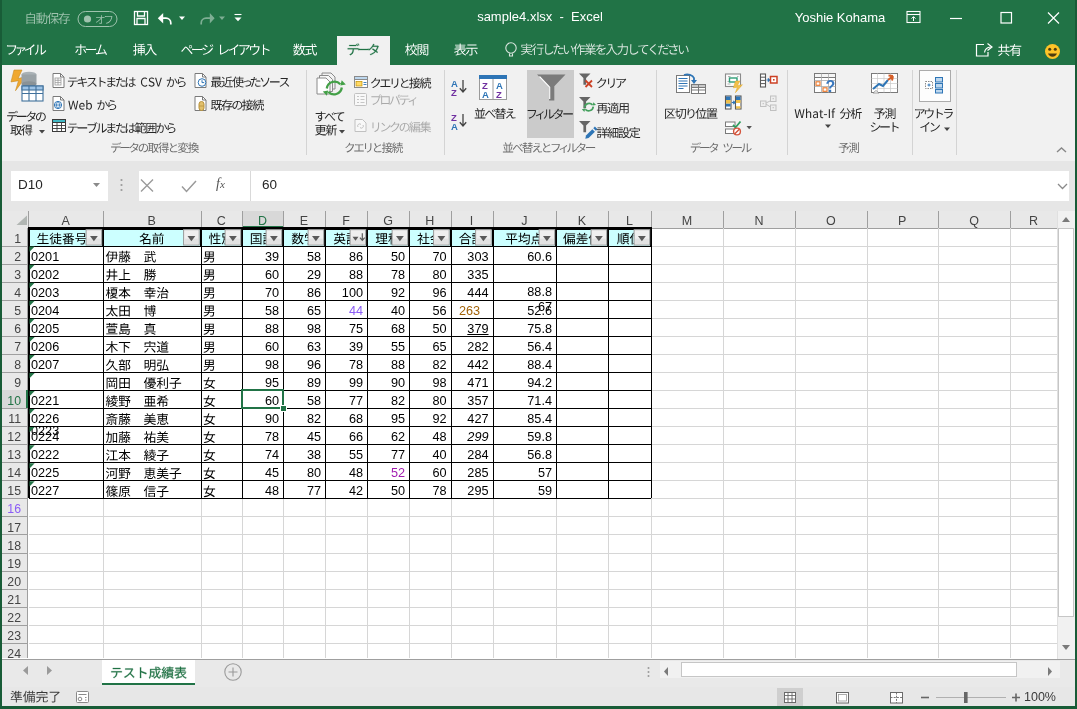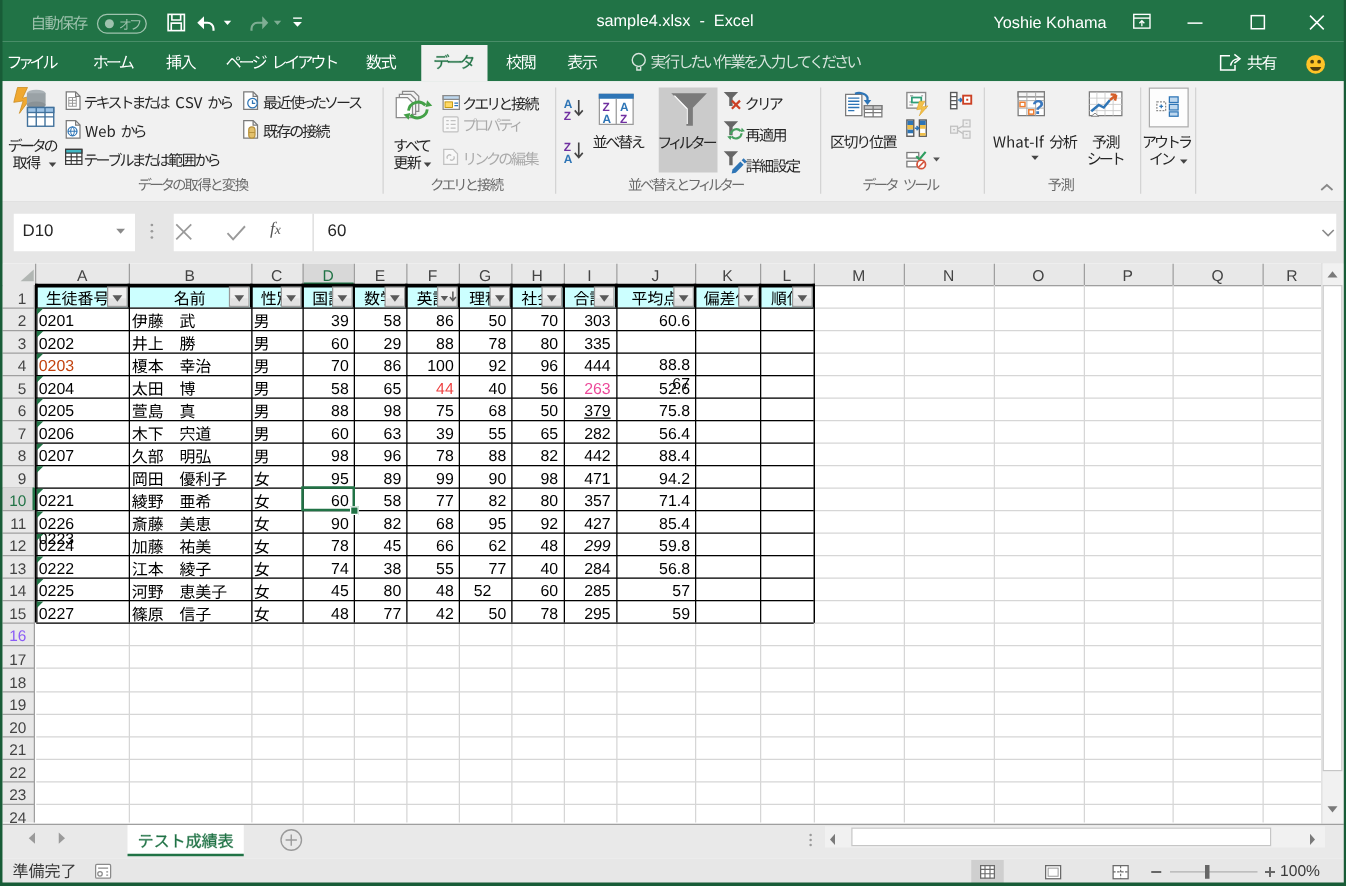"0203" div.ab { color: #c2410c -> #000000 }
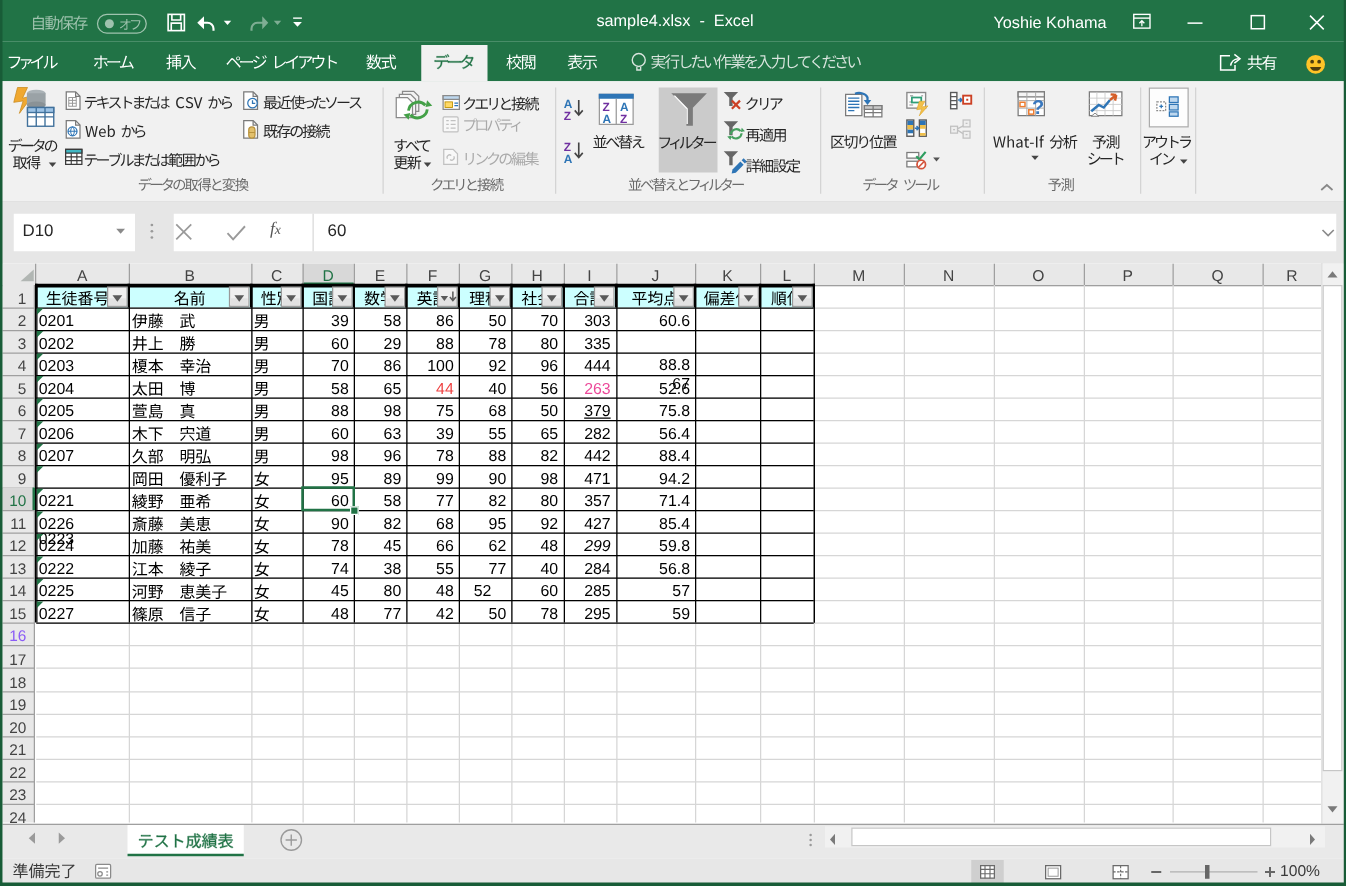"44" div.ab { color: #ef4444 -> #8b5cf6 }
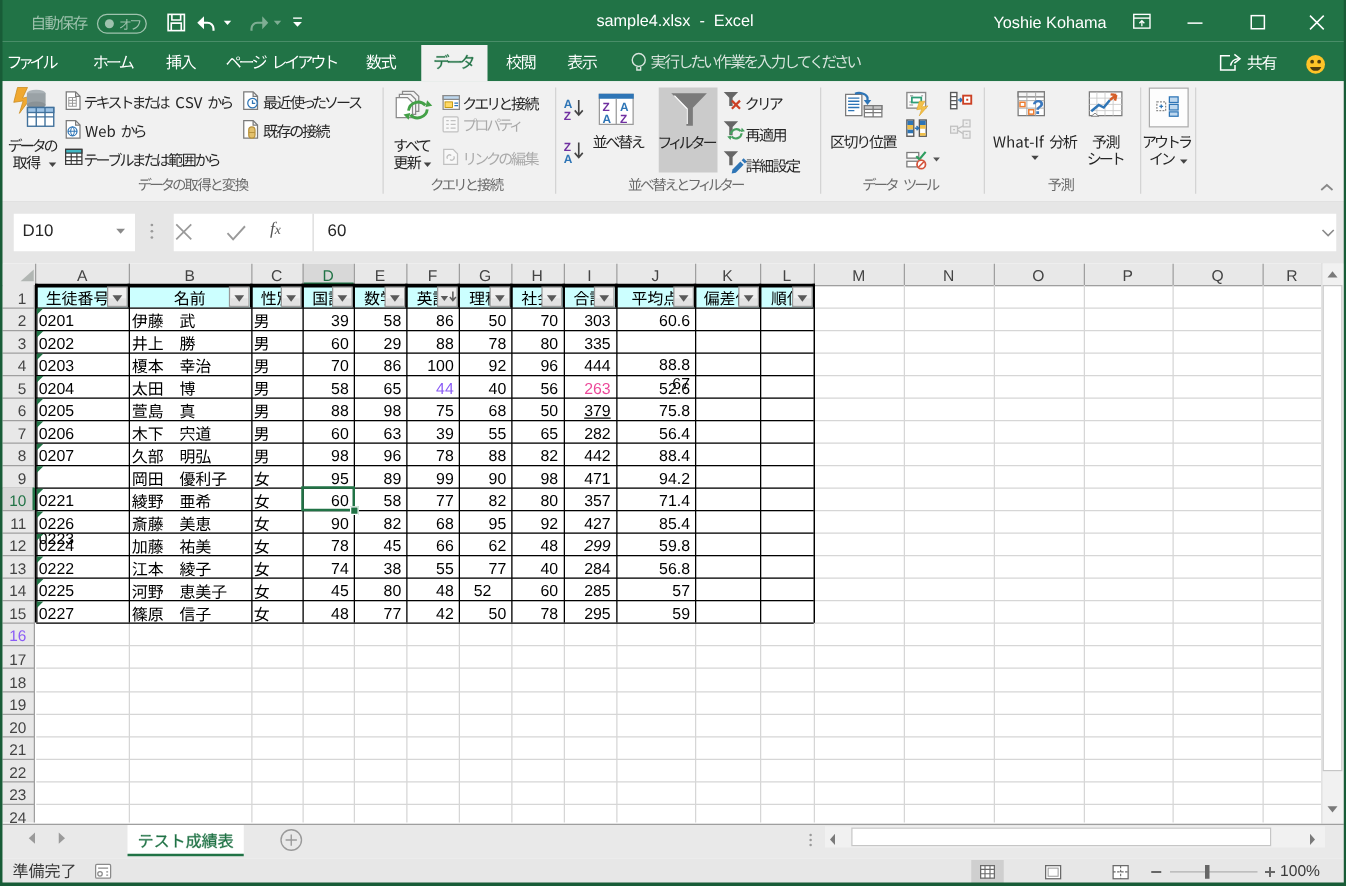"263" div.ab { color: #ec4899 -> #a16207; text-align: right -> center }
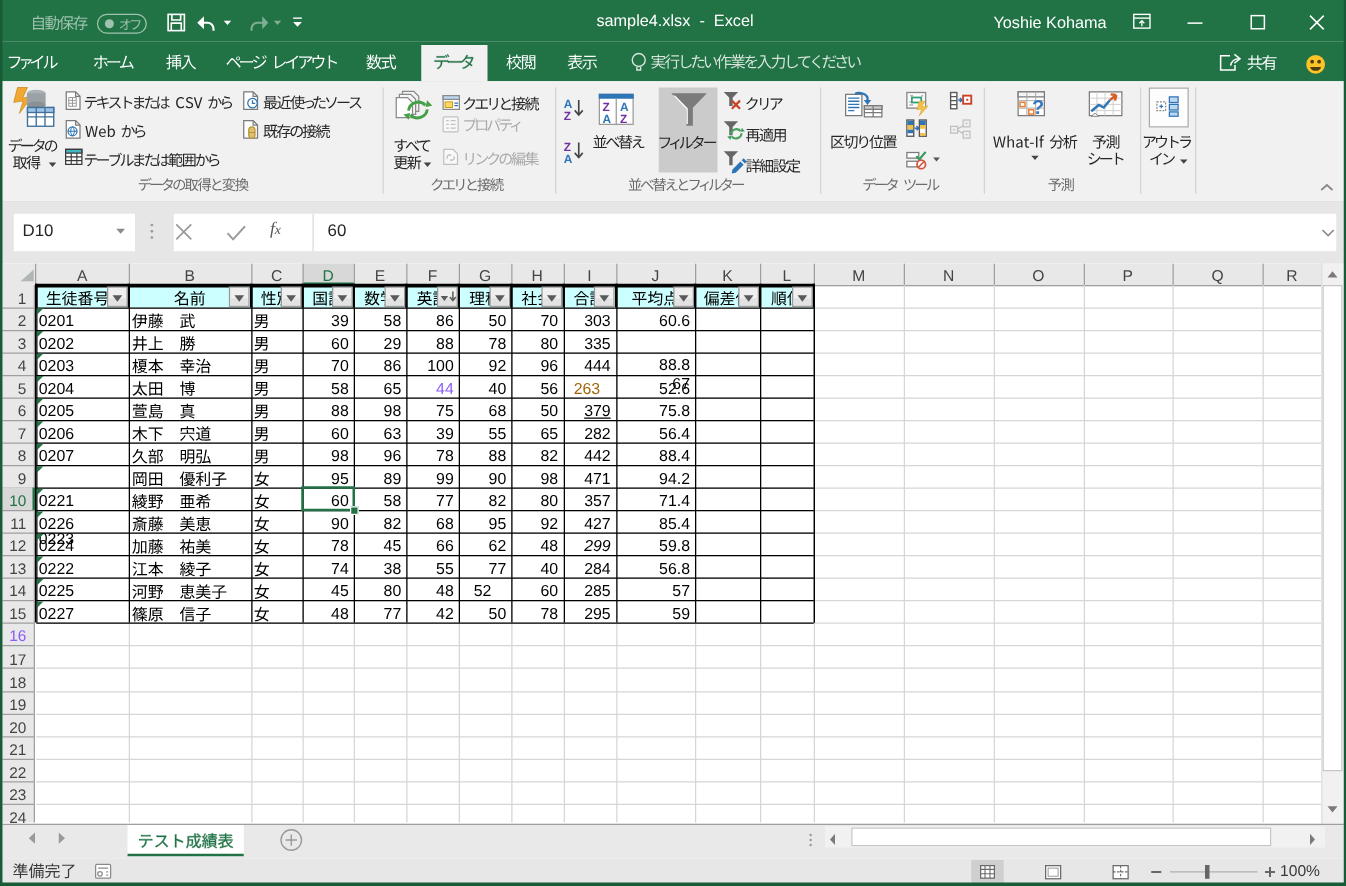"52" div.ab { color: #000000 -> #a21caf; text-align: center -> right }
